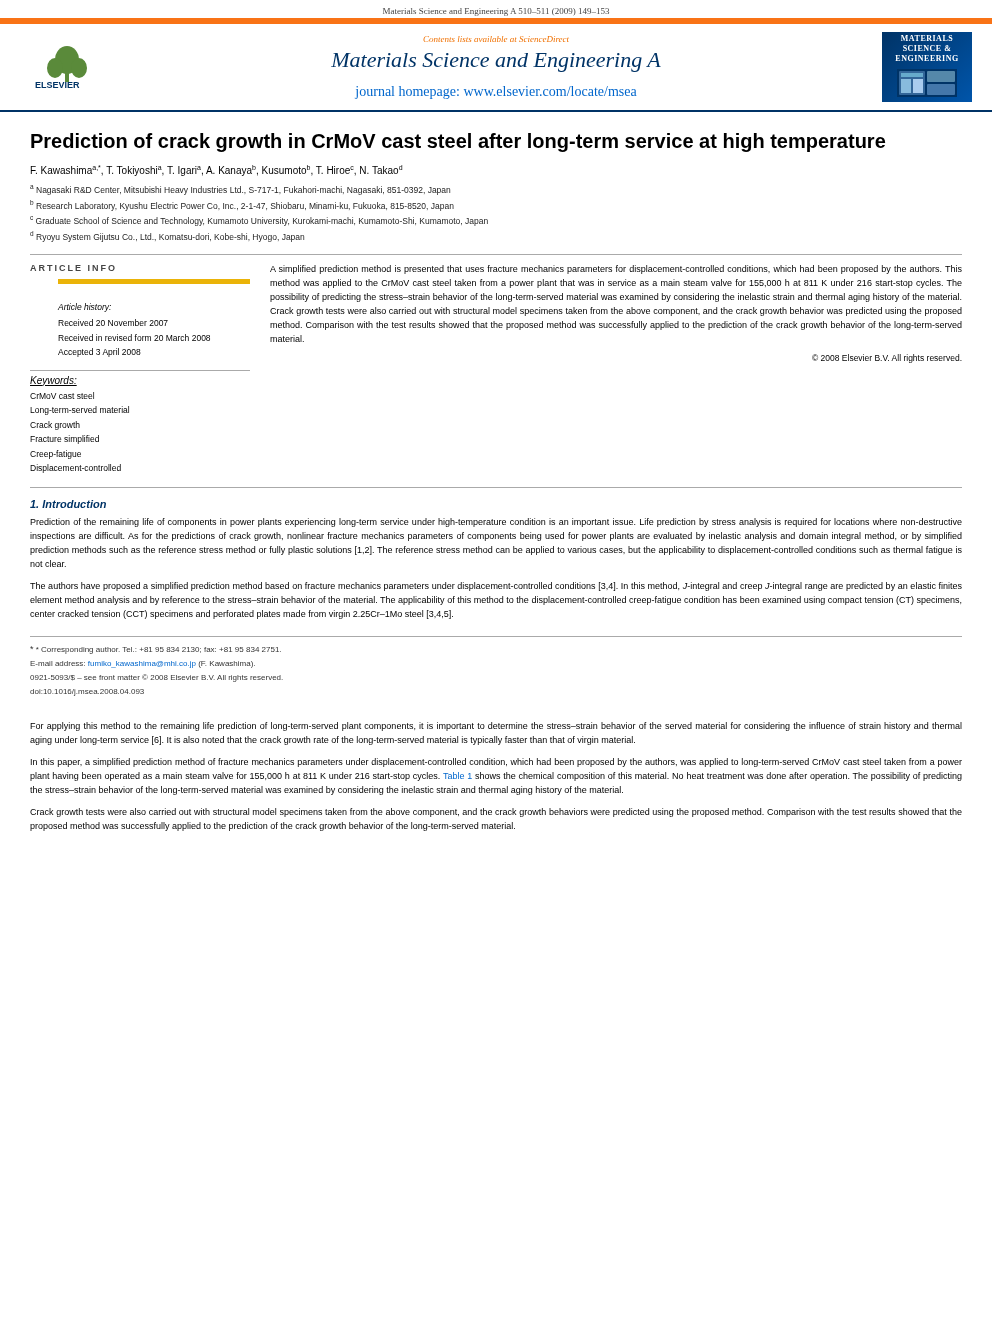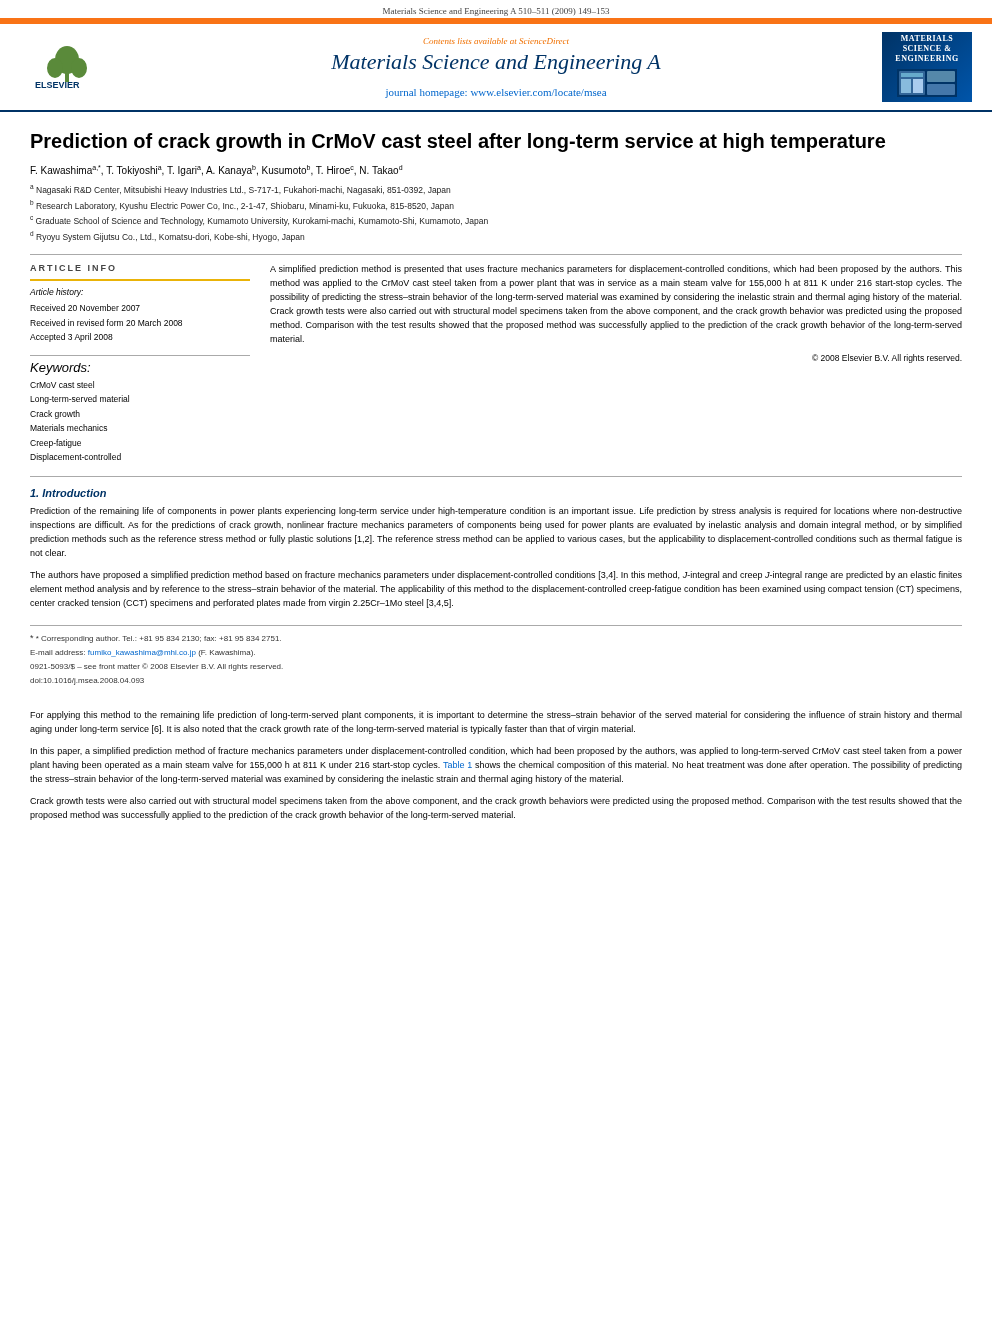"journal homepage:" .journal-homepage { font-size: 11px -> 14px }
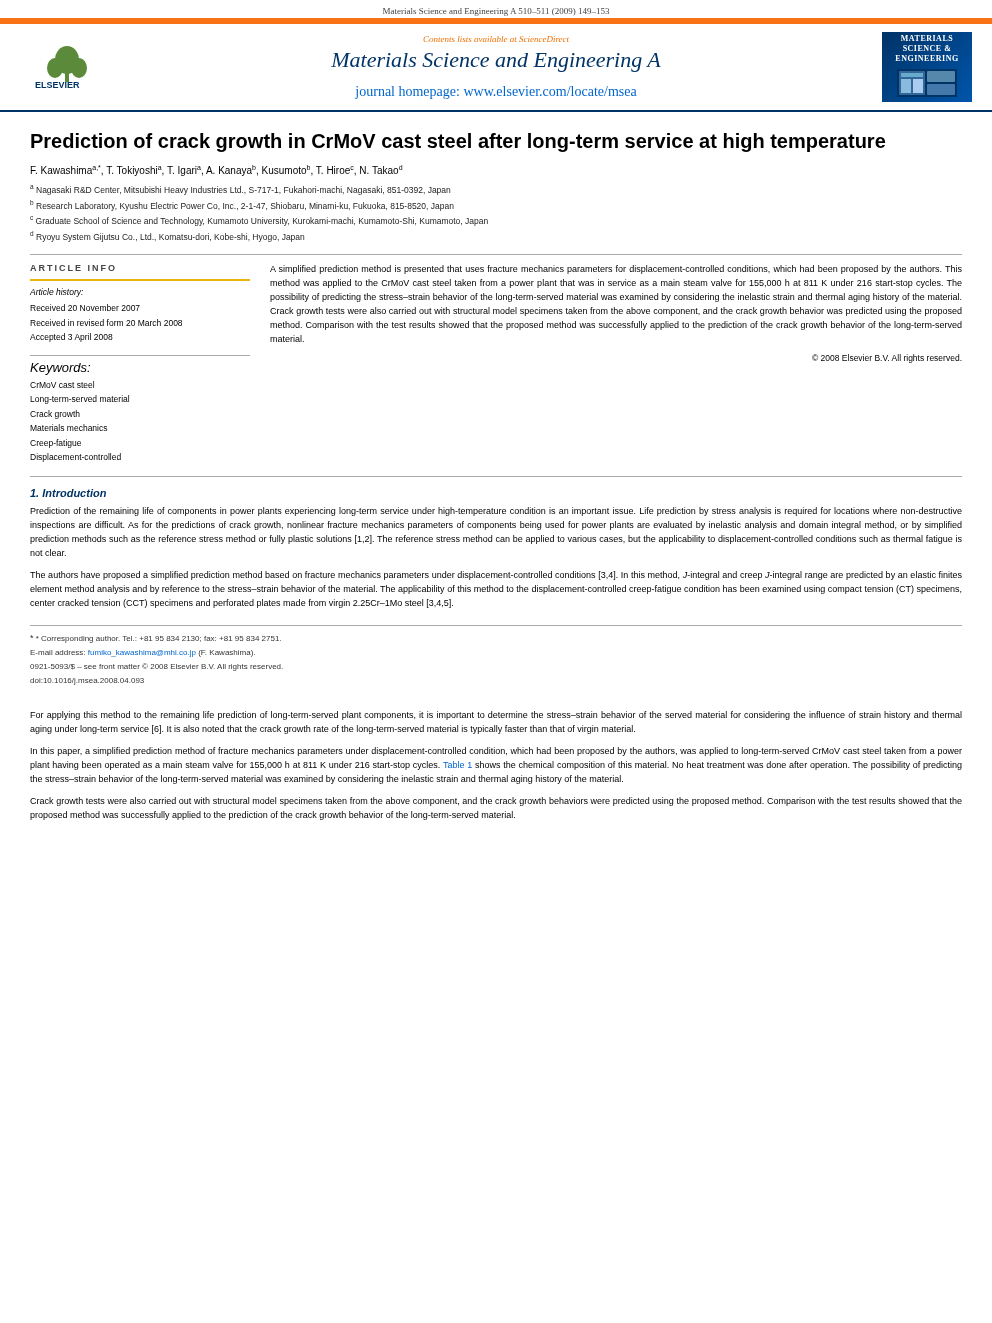"Article history:" .article-history { border-top: 2px solid #eab308 -> 5px solid #eab308; margin-left: none -> 28px; padding-top: 4px -> 16px }
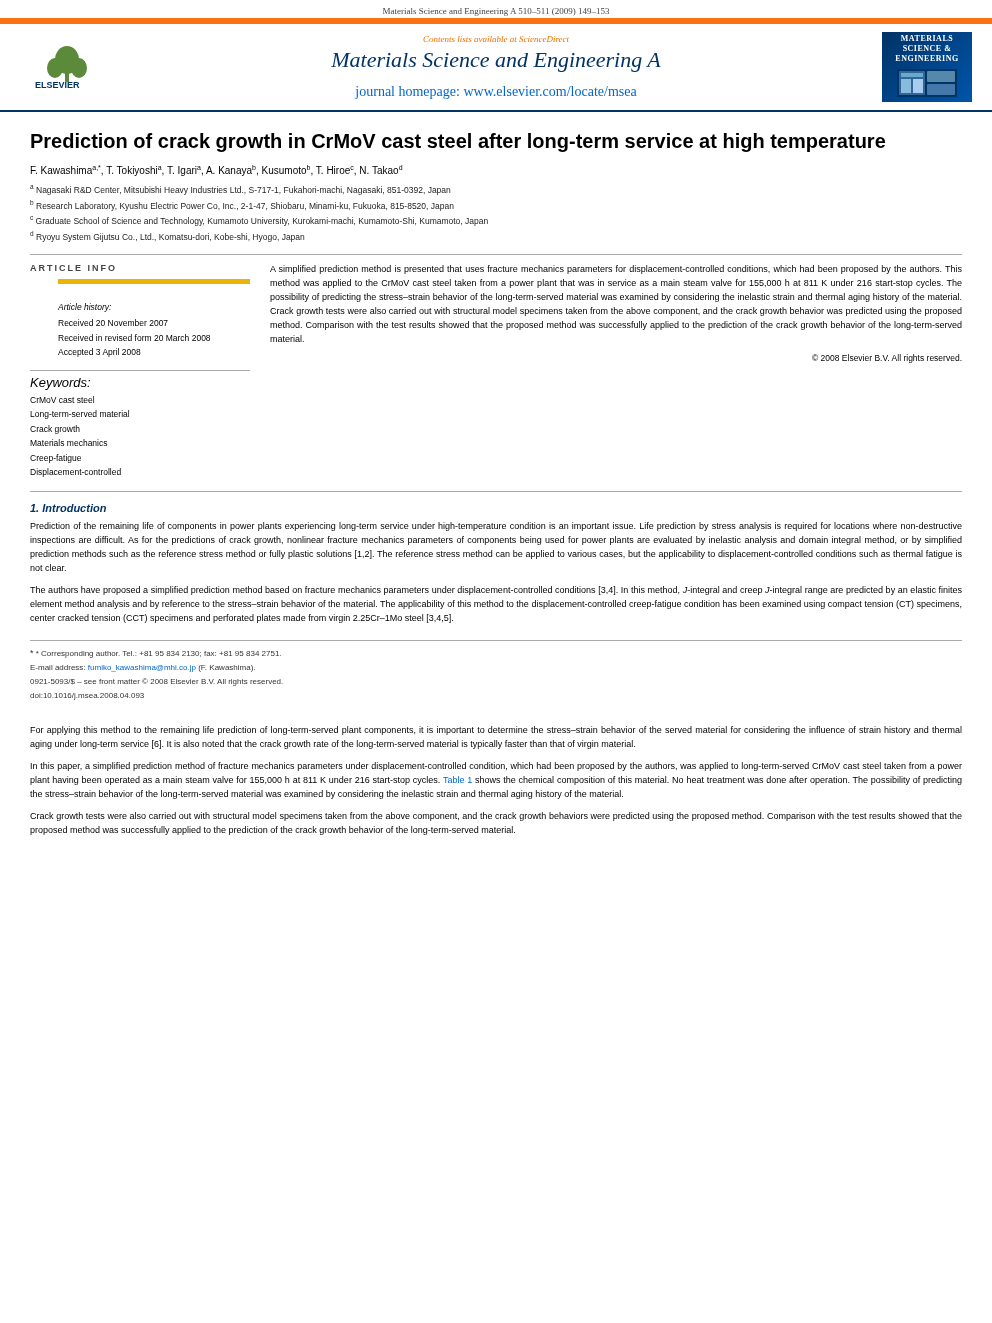"Keywords:" .kw-label { font-size: 13px -> 10px; text-decoration: none -> underline }
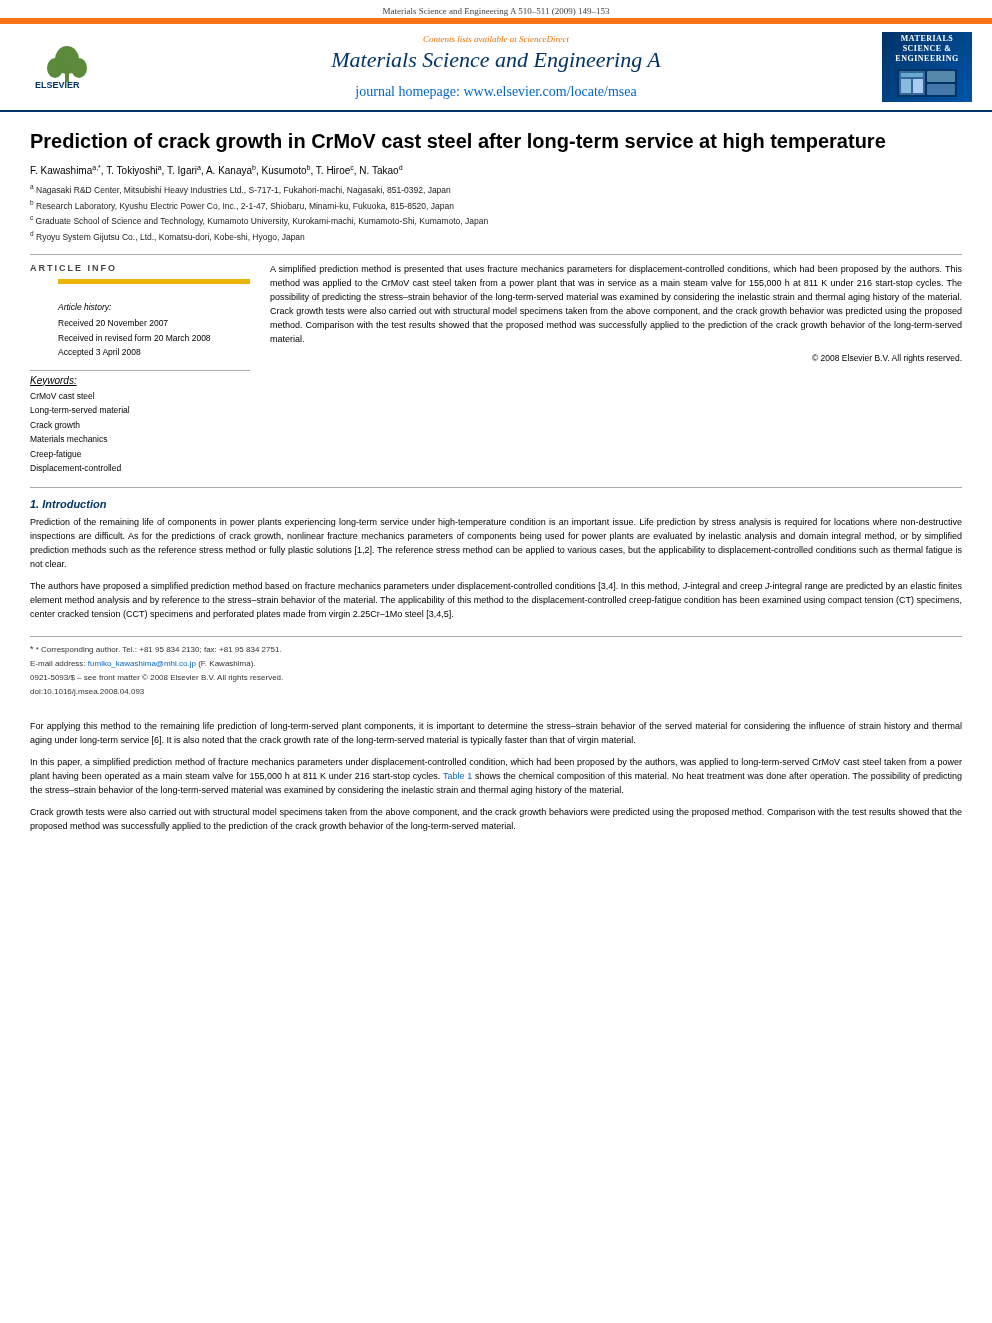"Materials mechanics" div.kw-item { text: Materials mechanics -> Fracture simplified }
